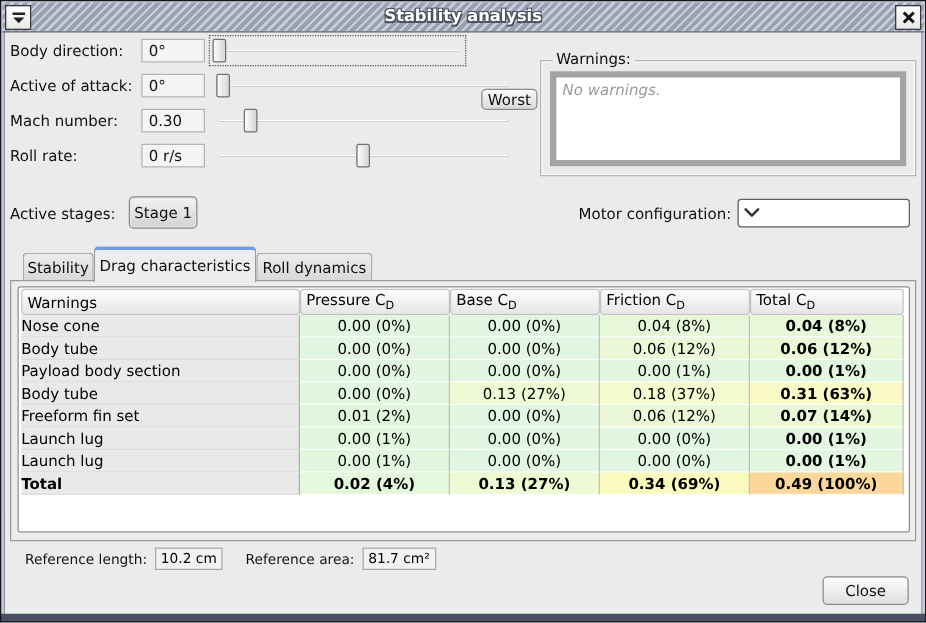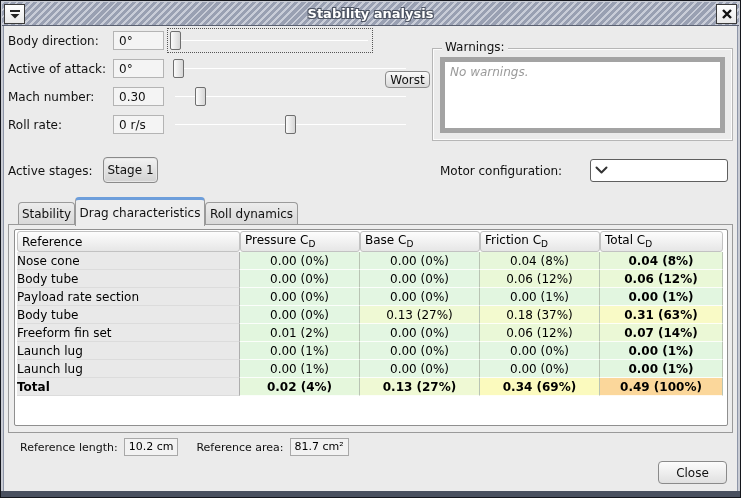"Motor configuration:" .motor-label { text-align: left -> right }
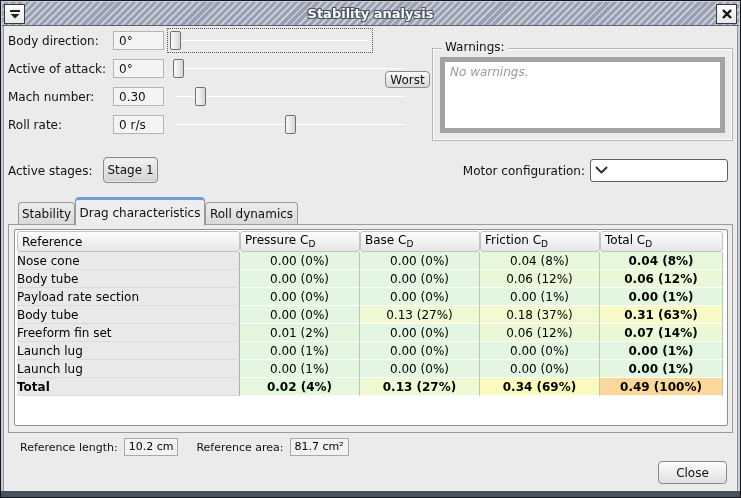"Reference" th { text: Reference -> Warnings }
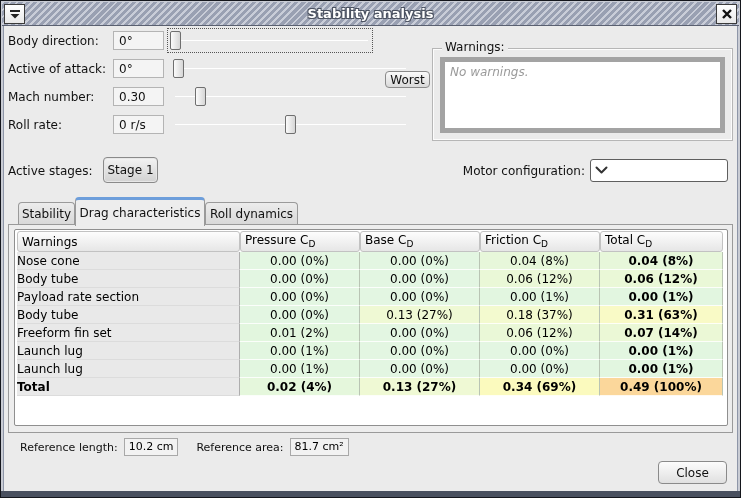"Payload rate section" td.comp { text: rate -> body }
